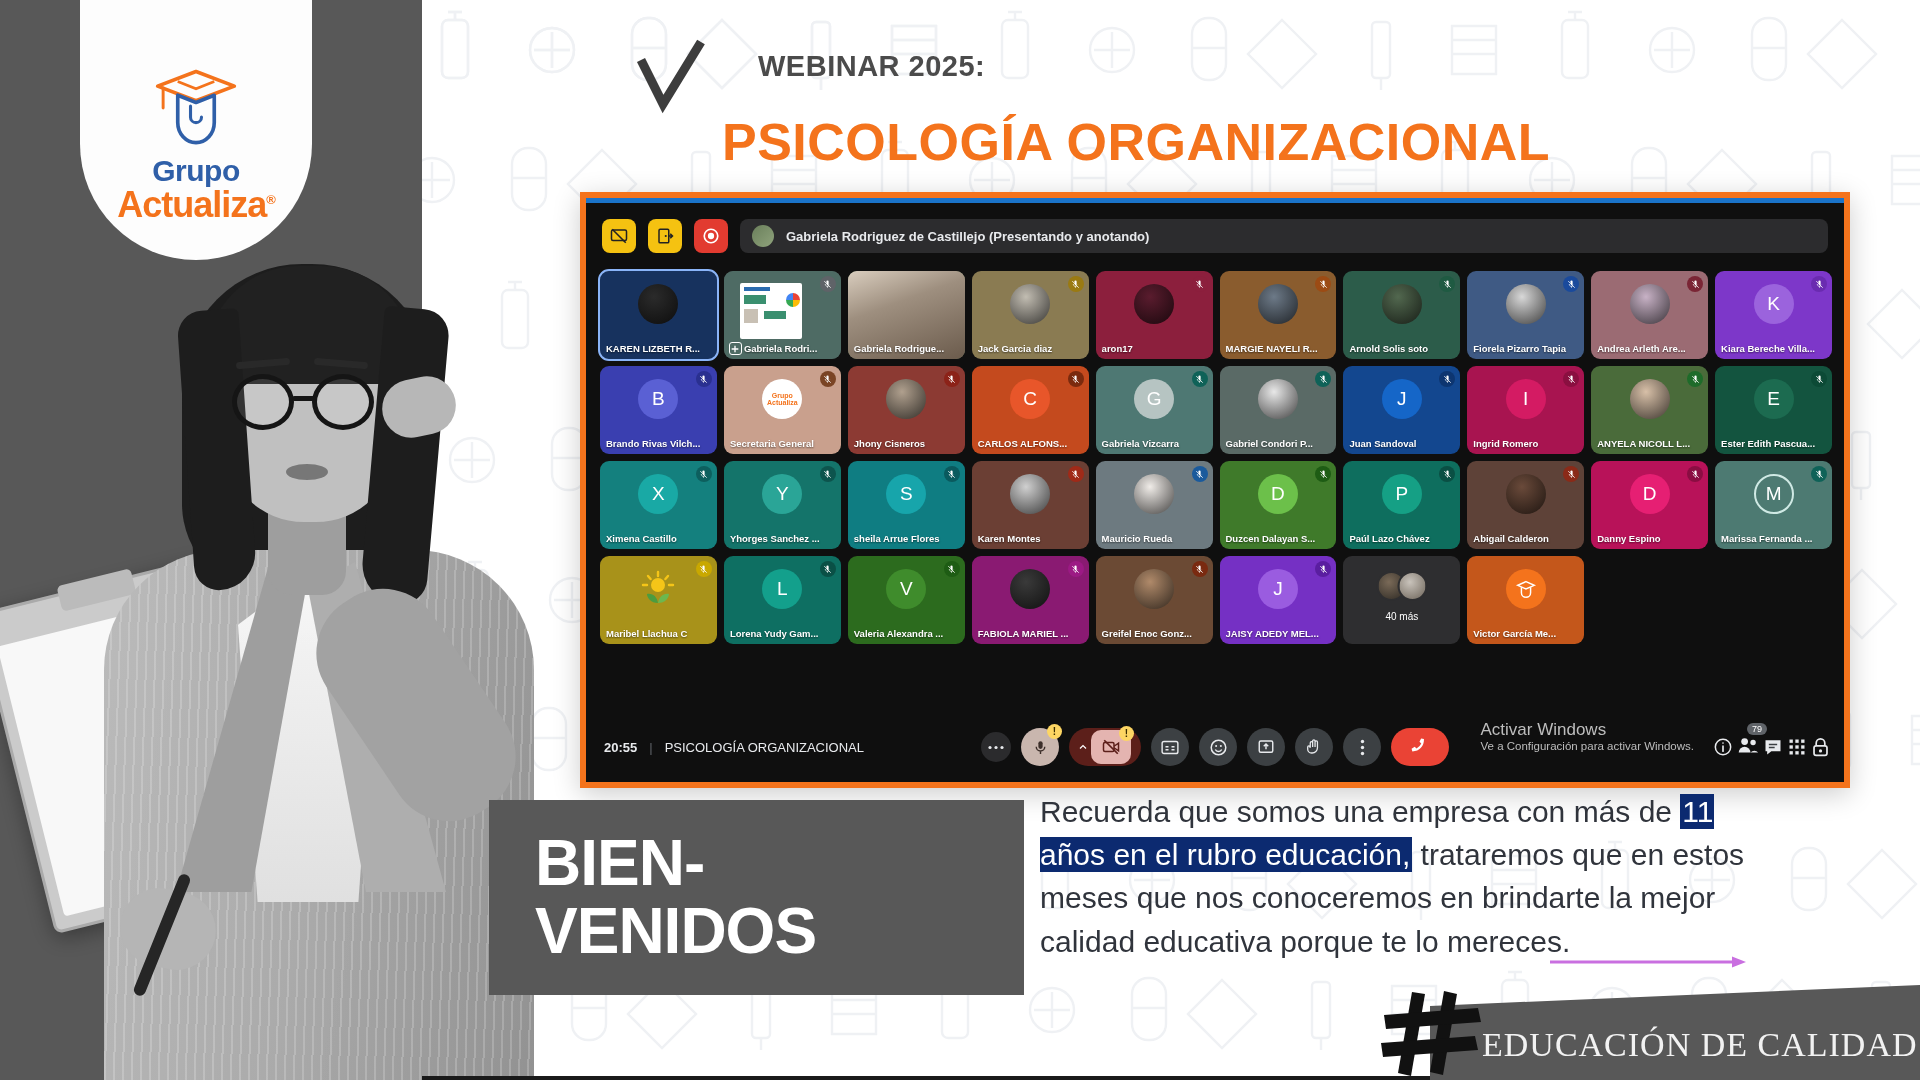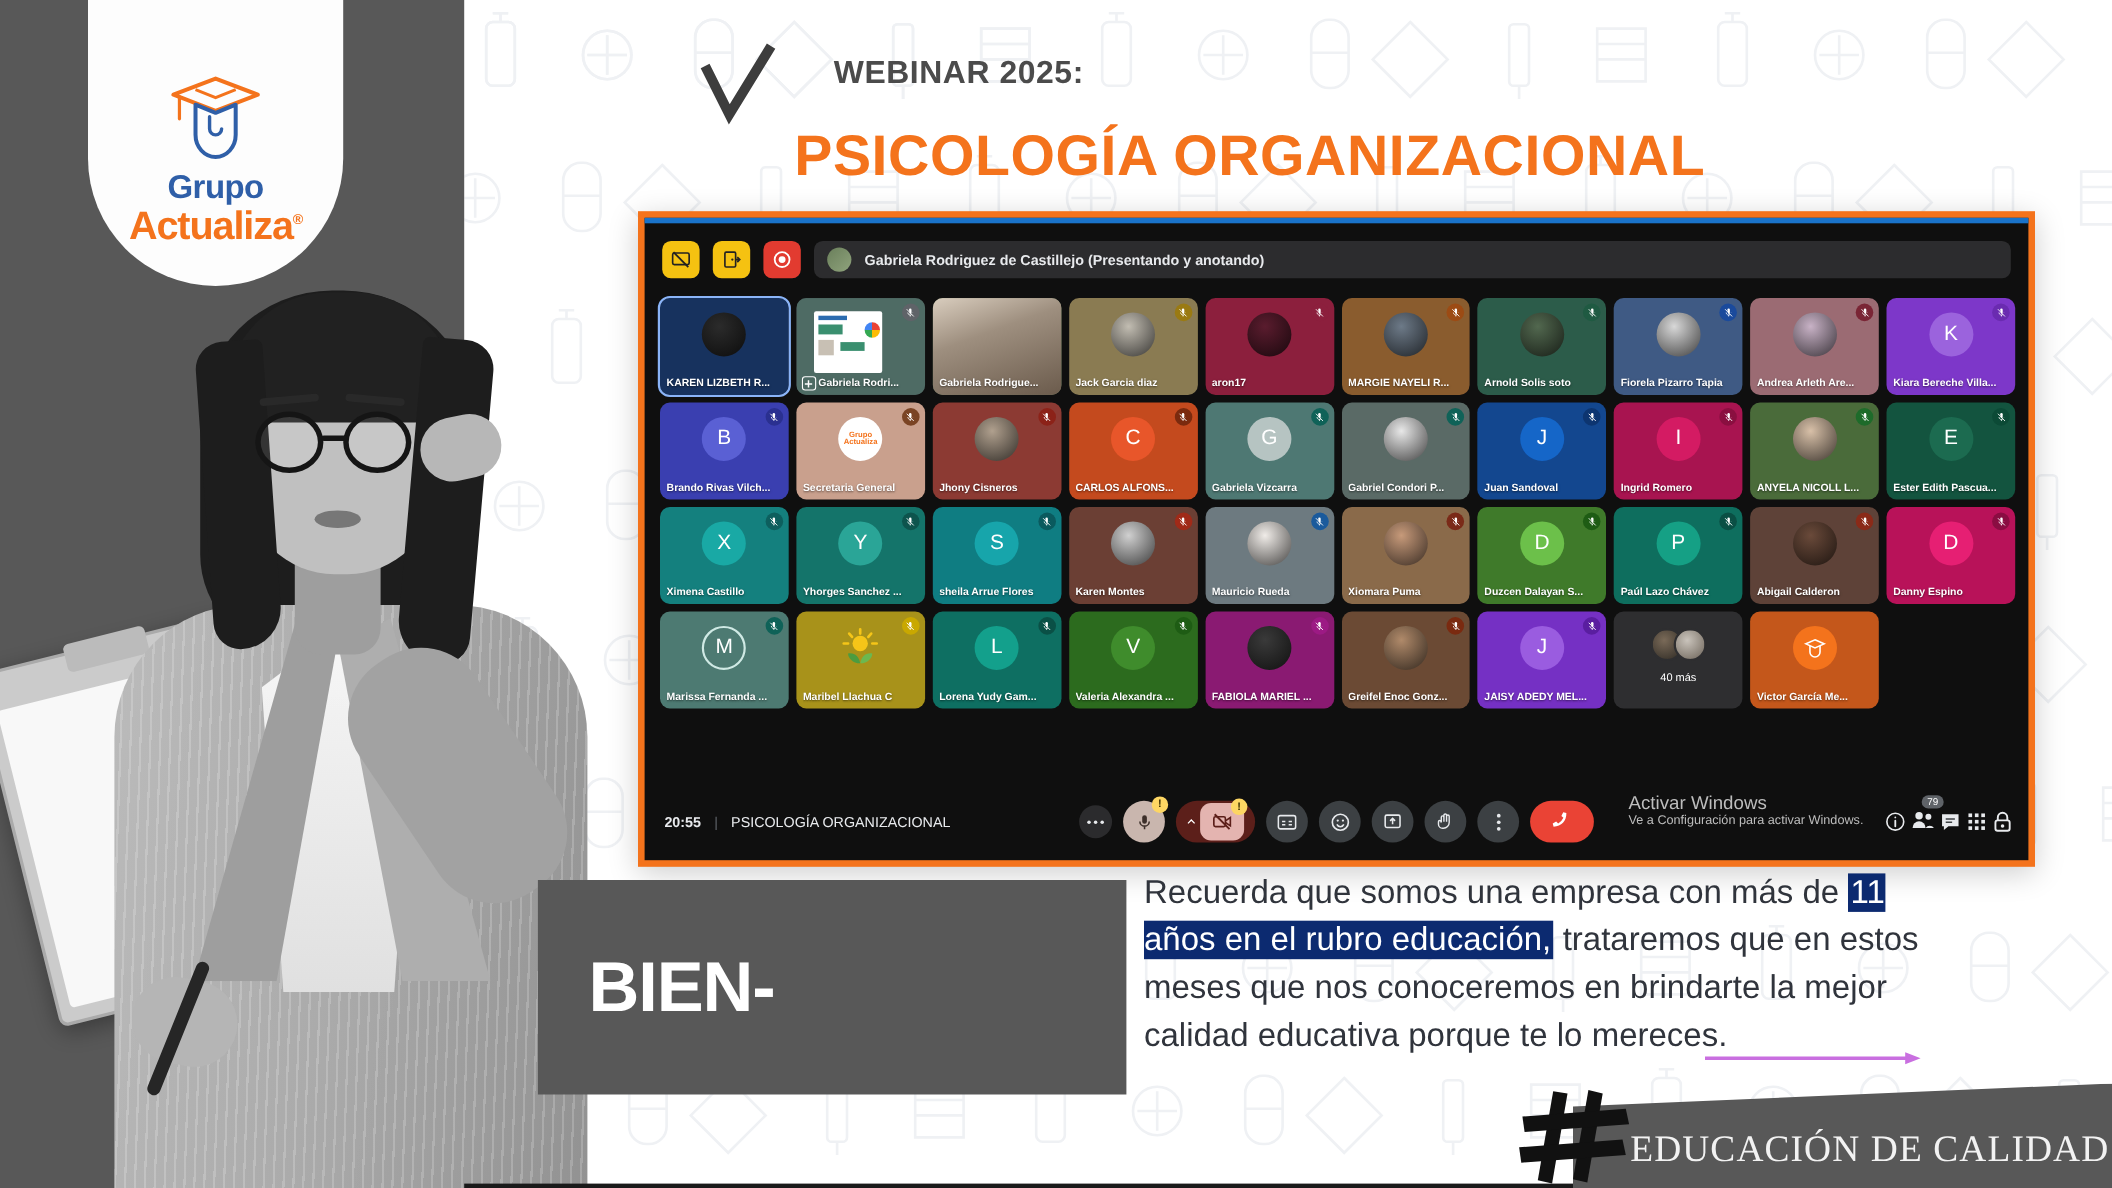"Xiomara Puma" div.tile { html: <div> <div></div> <div> <svg> <path></path> <path></path> <path></path> <path></path> </svg> </div> <div>Xiomara Puma</div> </div> -> none }
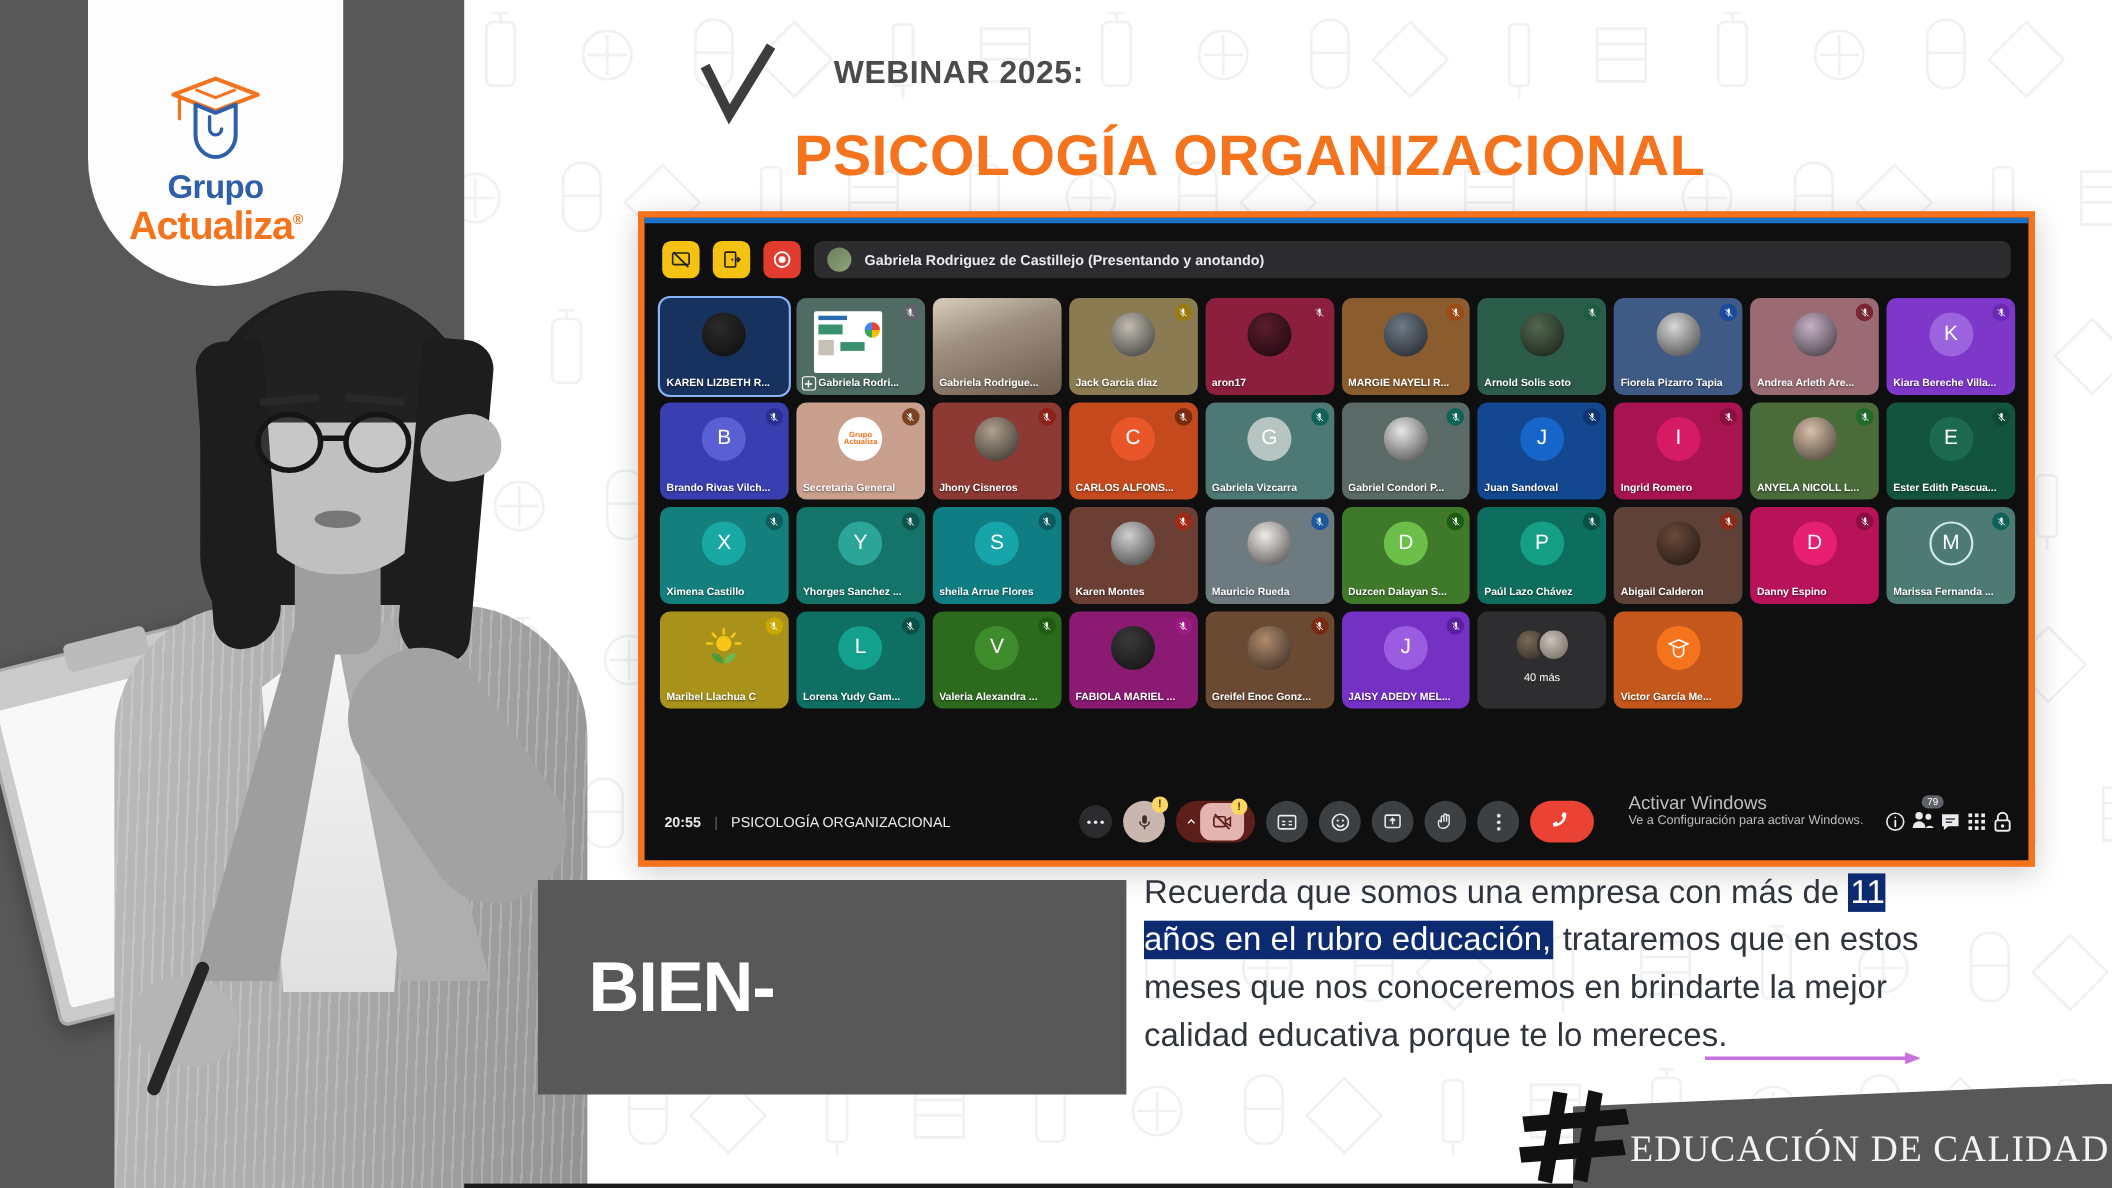"VENIDOS" div.bien-line { html: none -> <div>VENIDOS</div> }
